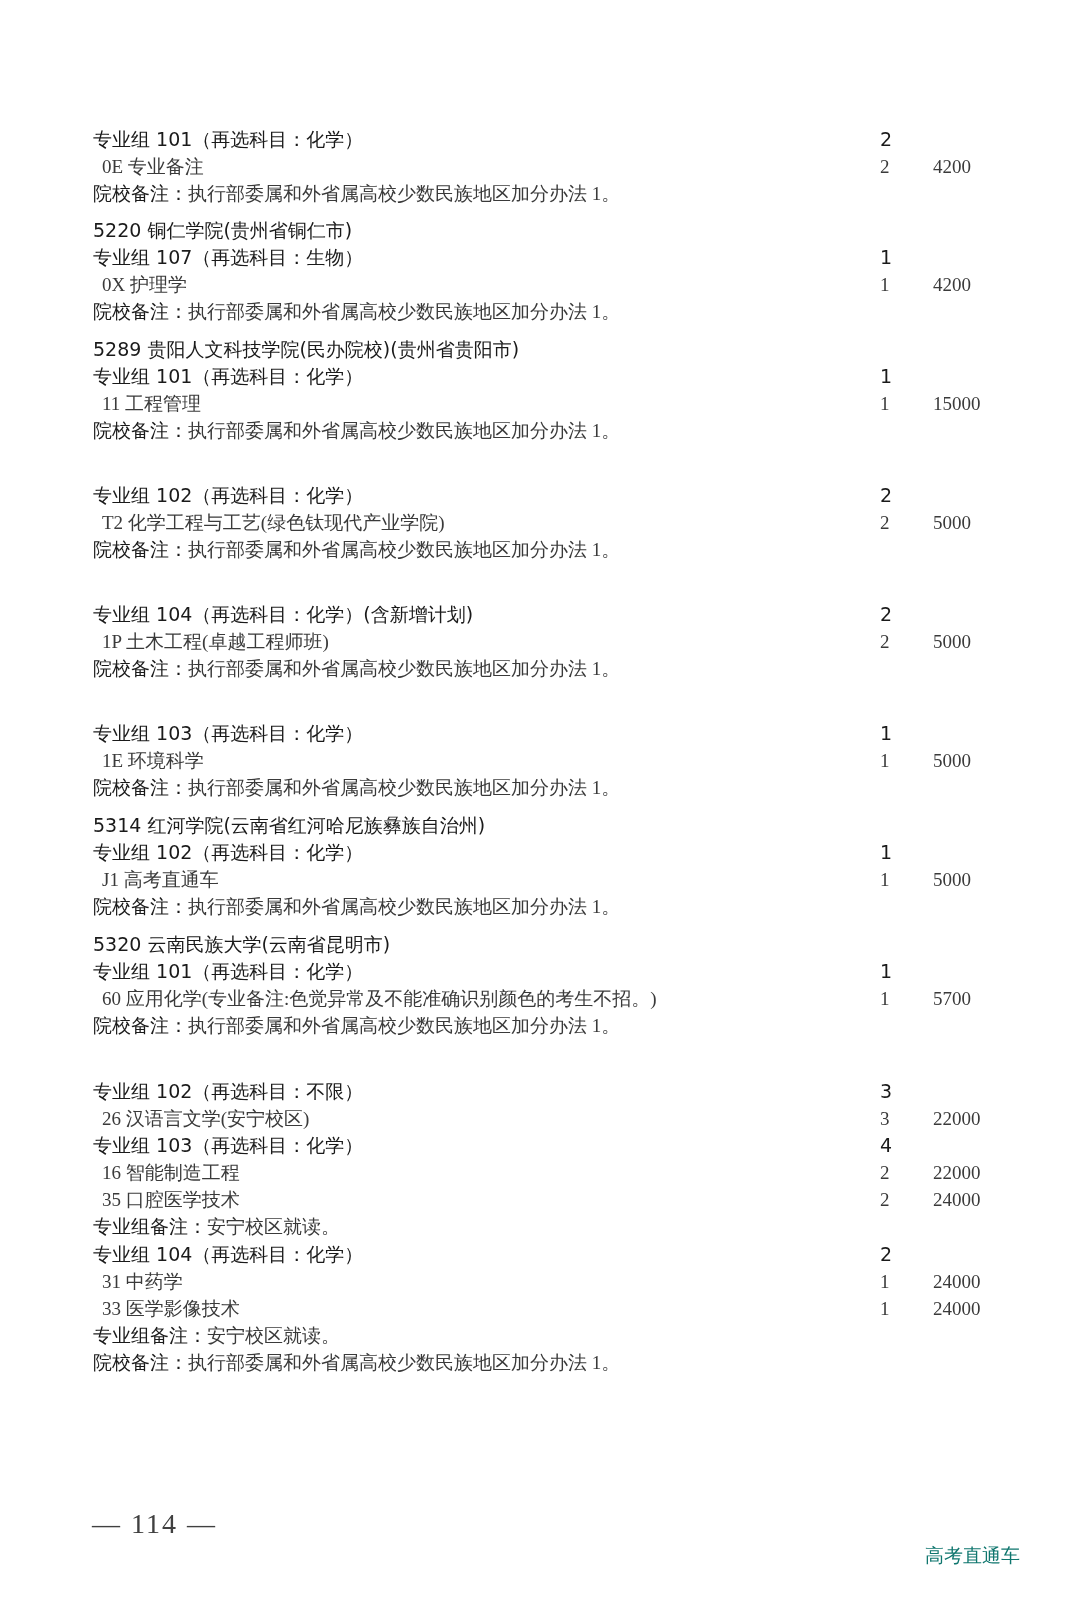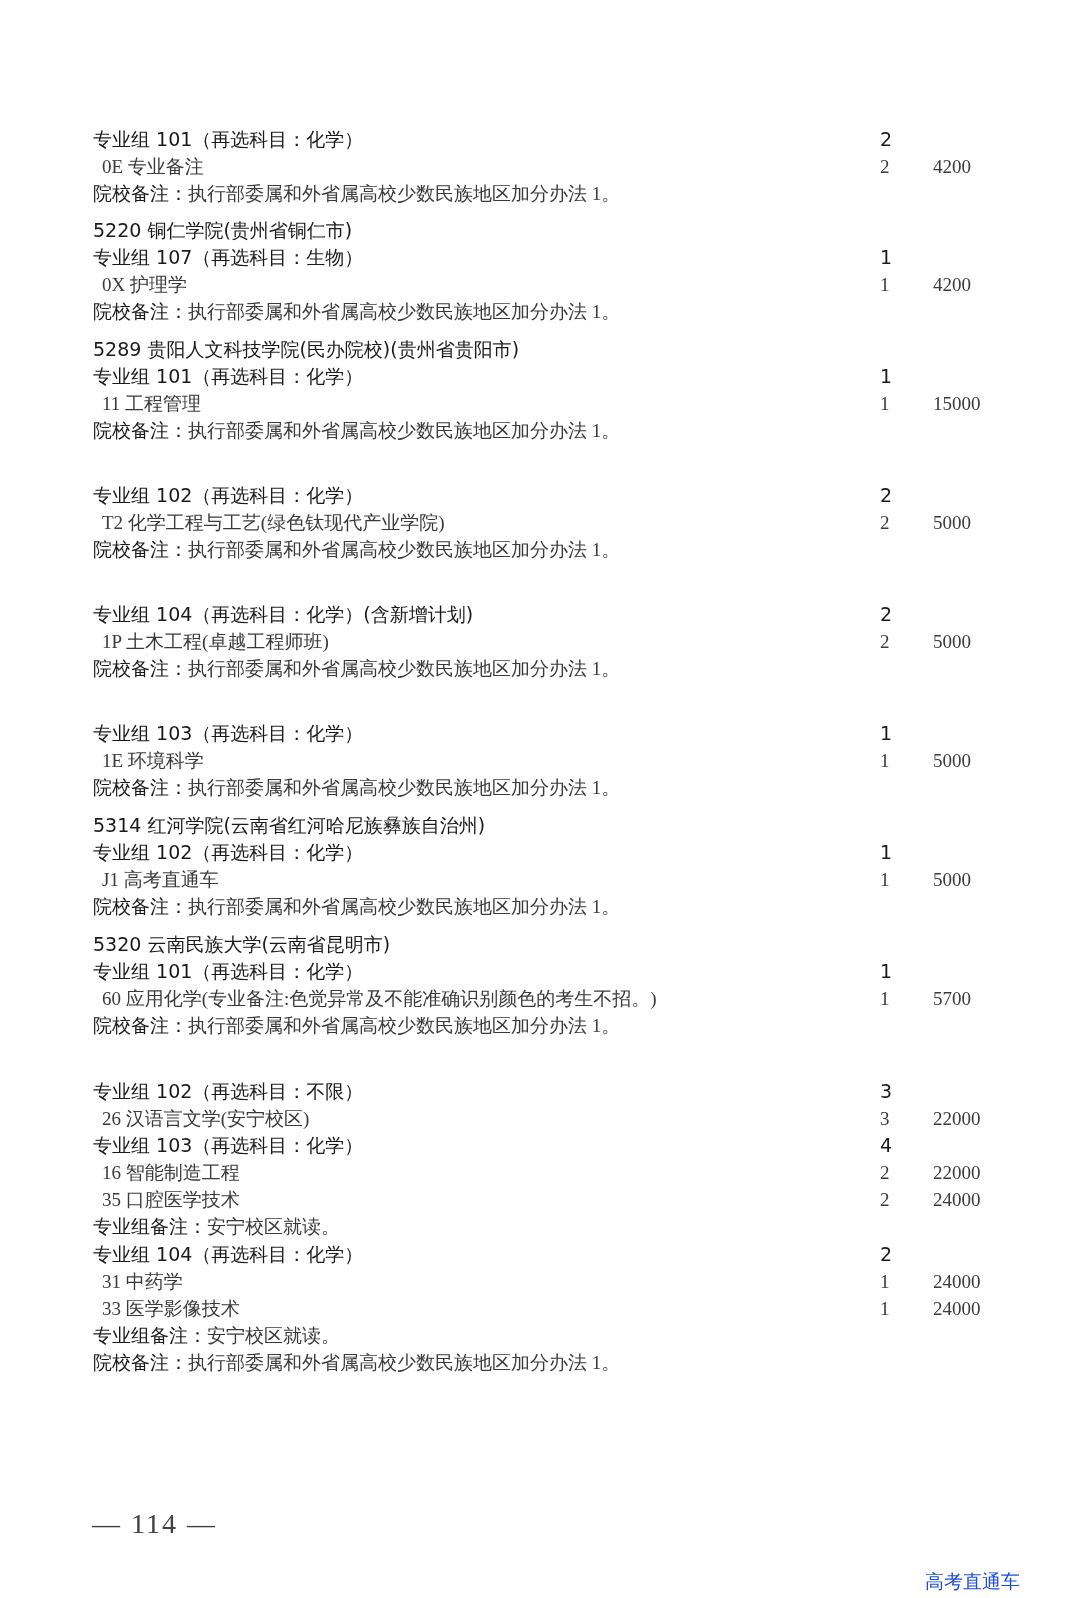"高考直通车" .watermark { color: #1d4ed8 -> #0f766e; margin-top: 26px -> none }
